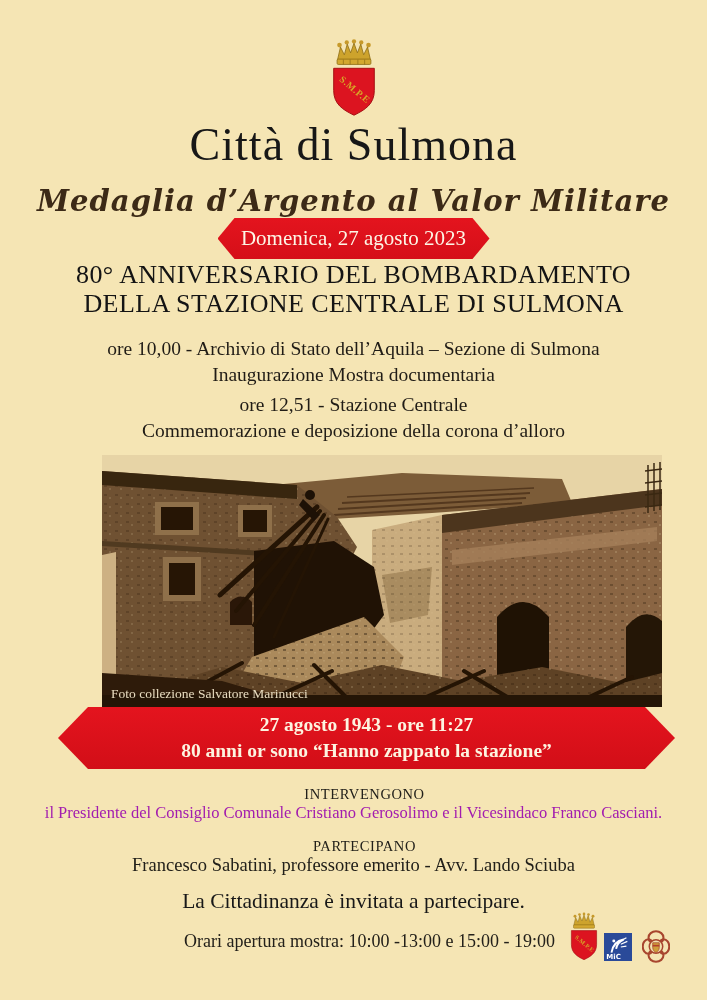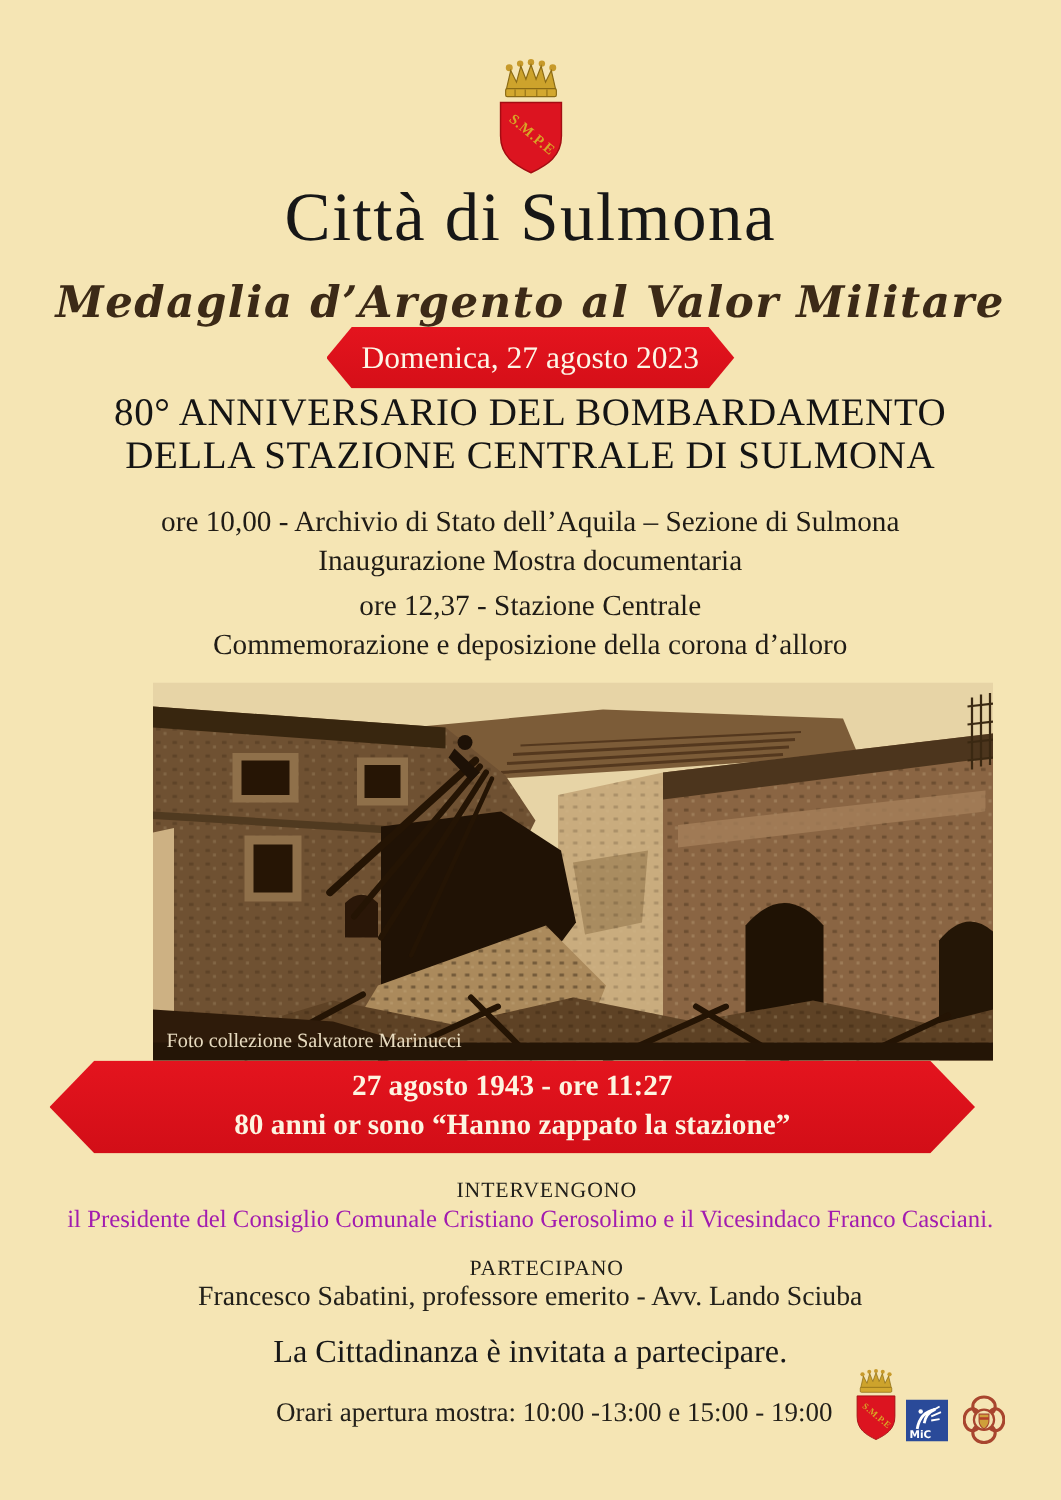"ore 12,37 - Stazione Centrale" div { text: 12,37 -> 12,51 }
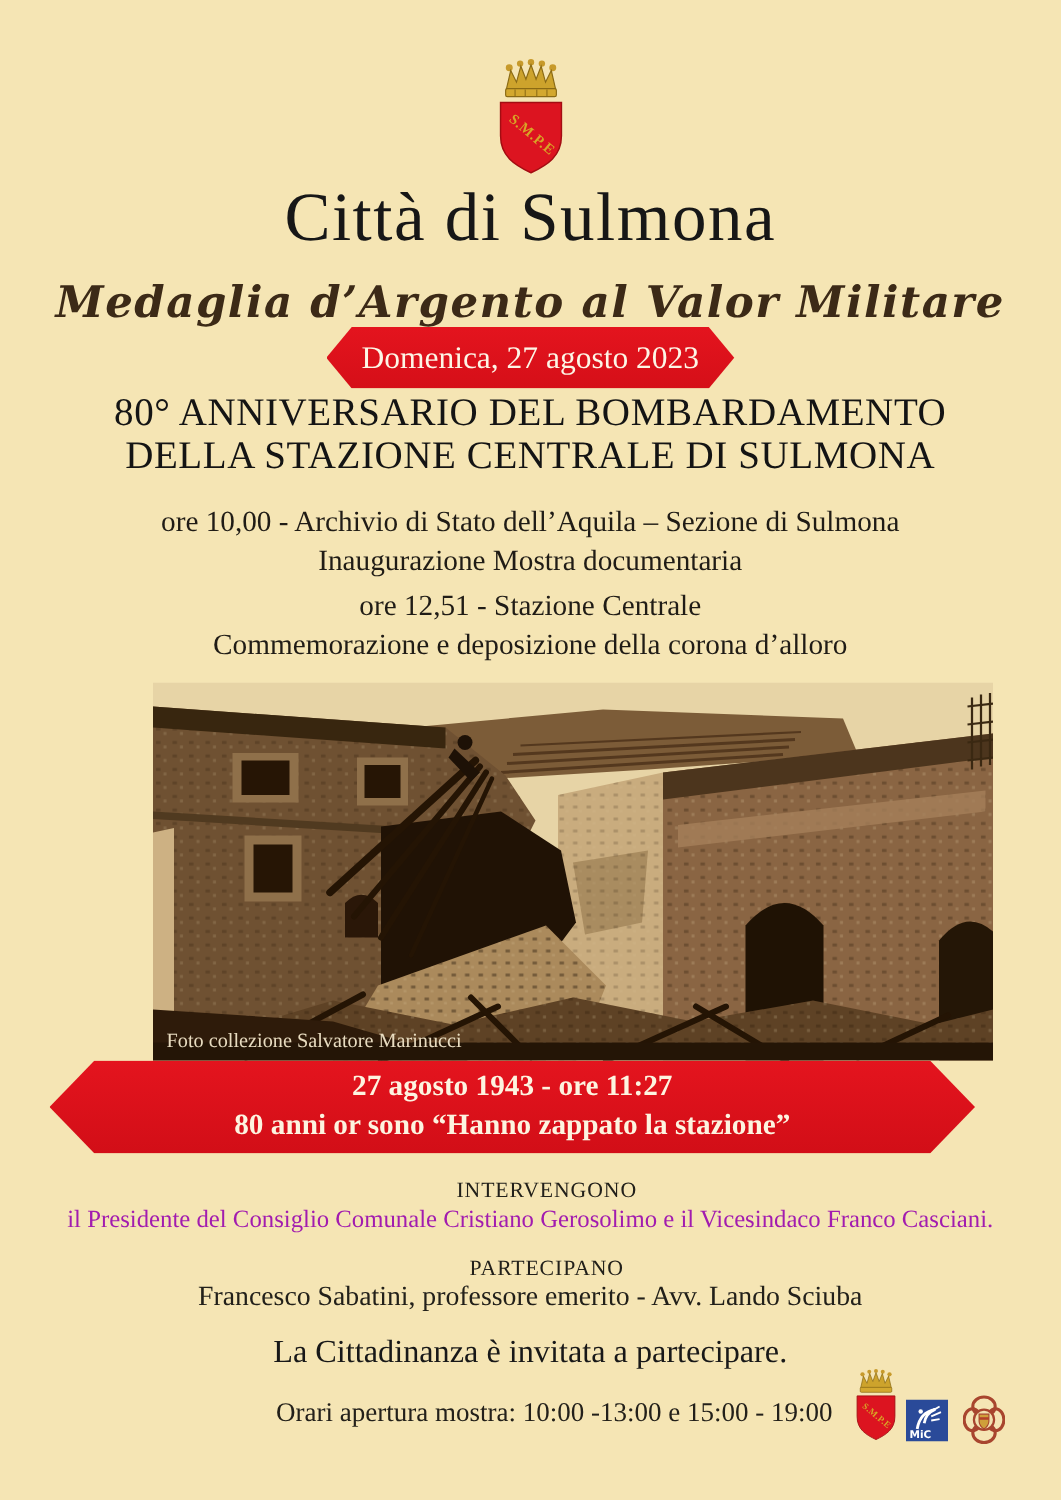"27 agosto 1943 - ore" .ribbon { left: 33px -> 58px }
